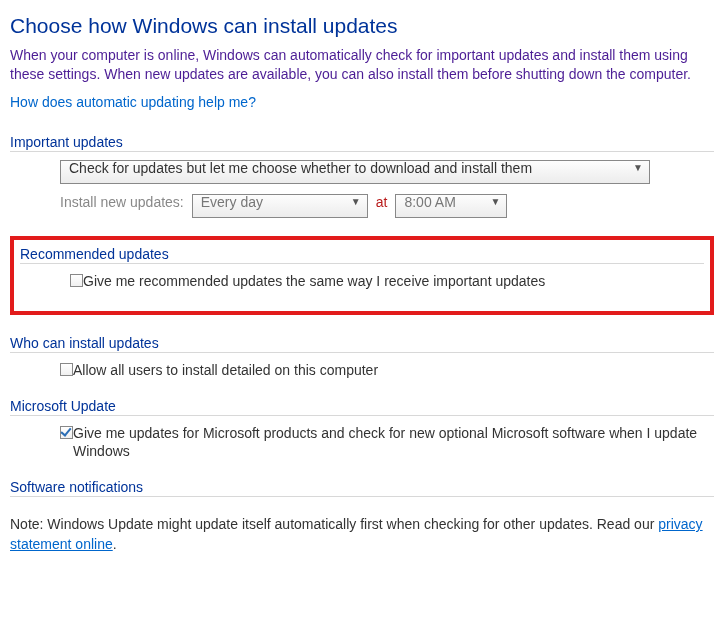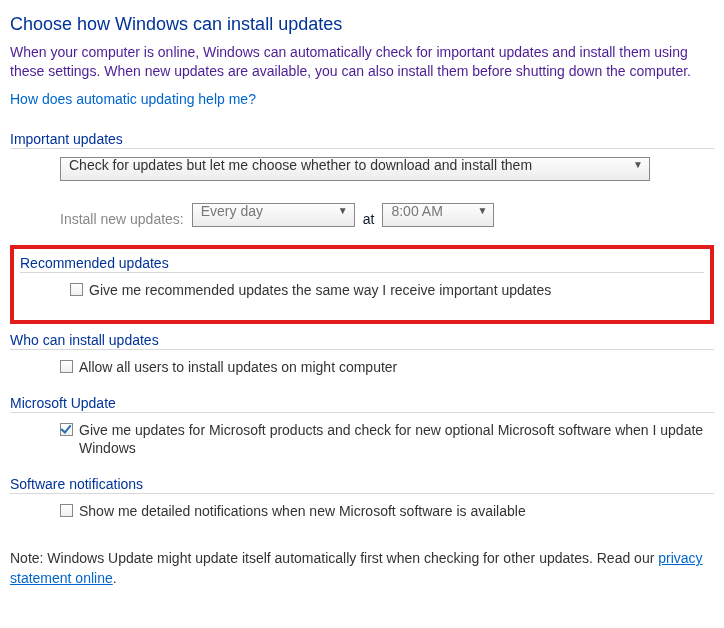"Choose how Windows can install" .page-title { font-size: 18px -> 21px }
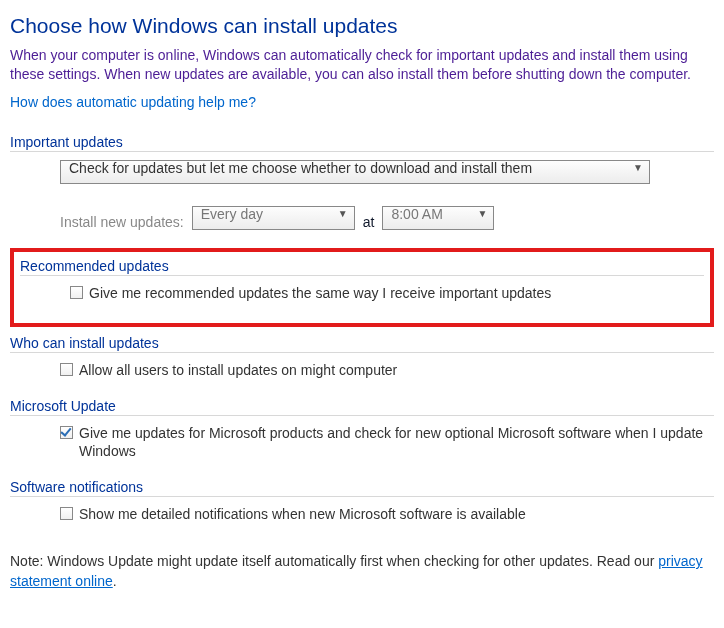"Install new updates:" .schedule-row { align-items: flex-end -> flex-start; margin-top: 22px -> 10px }
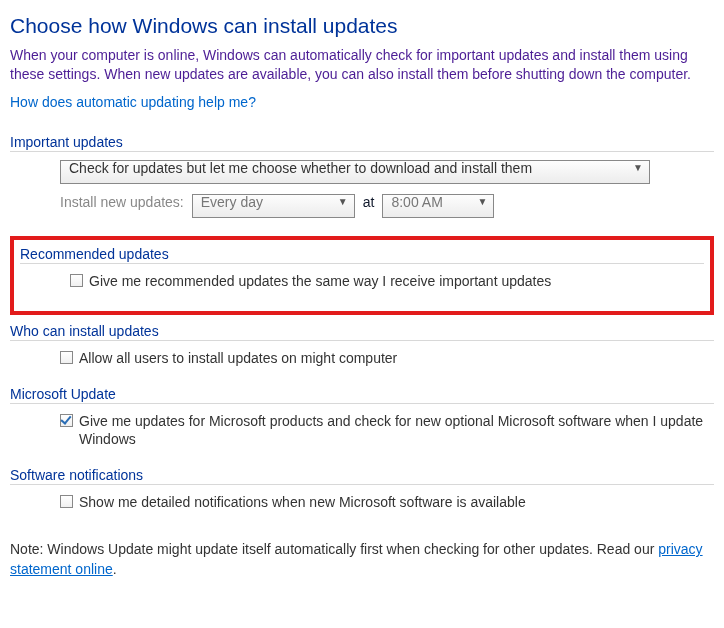"Every day" .dropdown.mid { width: 163px -> 176px }
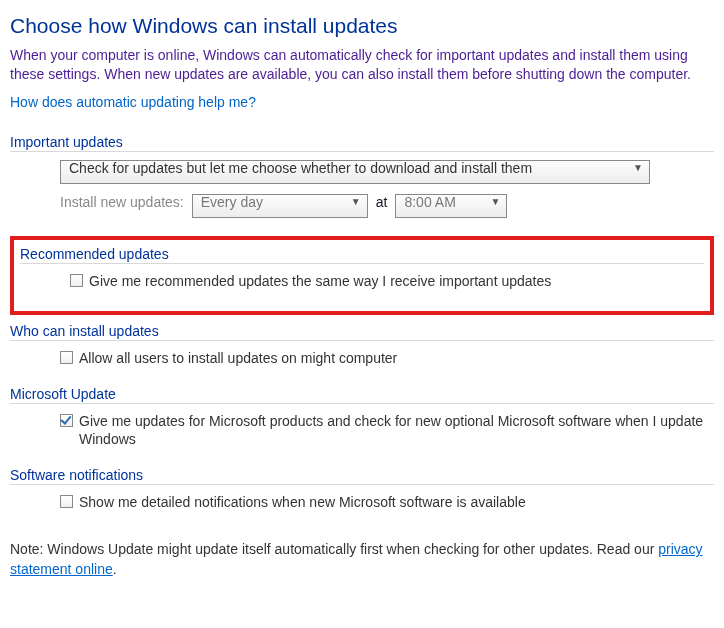"at" .at-label { color: #0f172a -> #b91c1c }
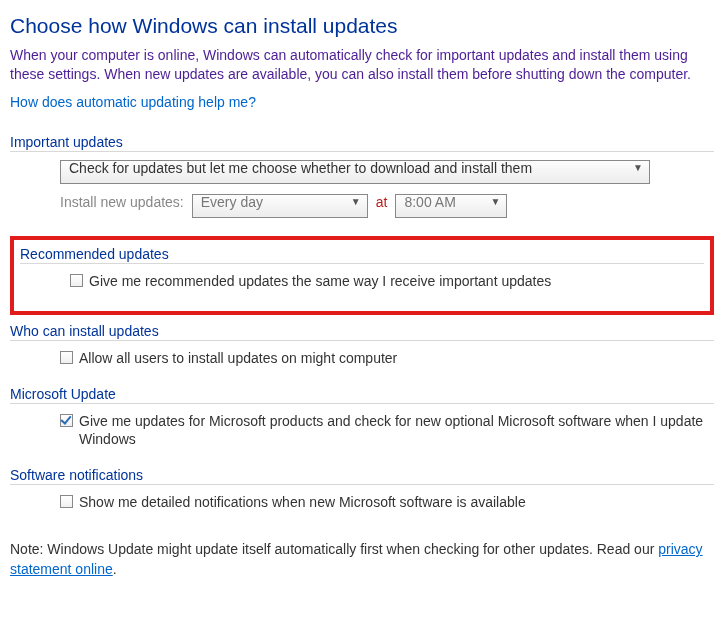"Recommended updates" .highlight-box { margin-bottom: 8px -> 20px }
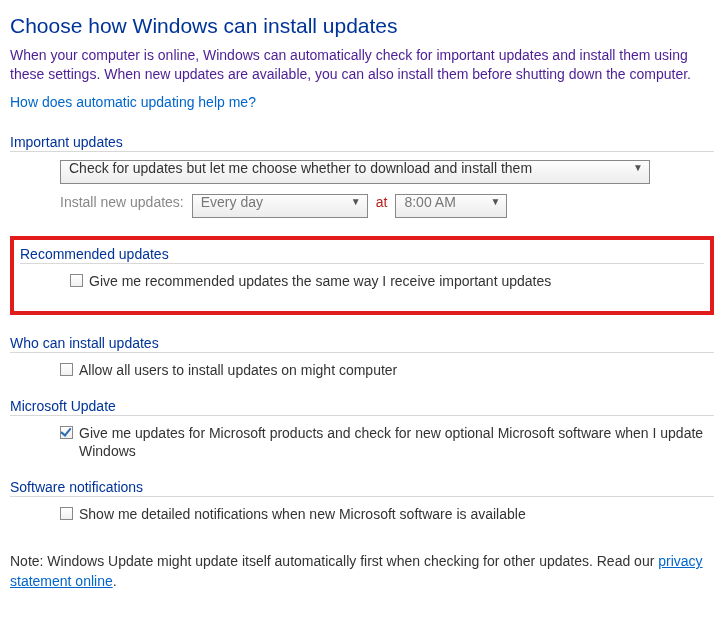"Give me recommended updates the" .checkbox-row { gap: 6px -> none }
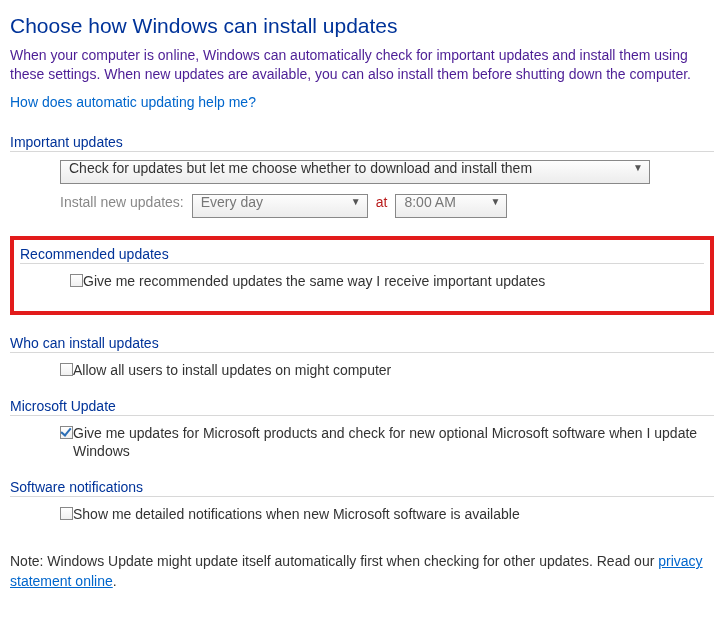"Allow all users to install" span { text: updates on might -> detailed on this }
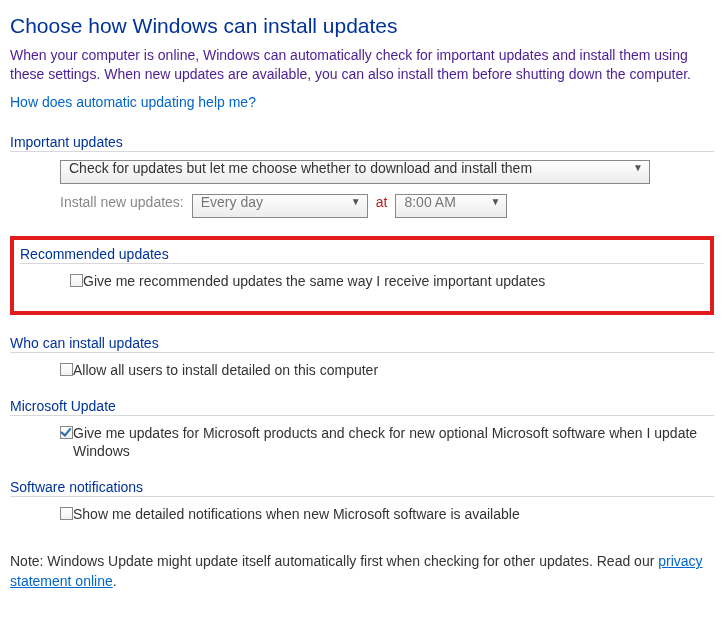"Show me detailed notifications when" div.section-body { html: <div> <div> <span></span> <span>Show me detailed notifications when new Microsoft software is available</span> </div> </div> -> none }
